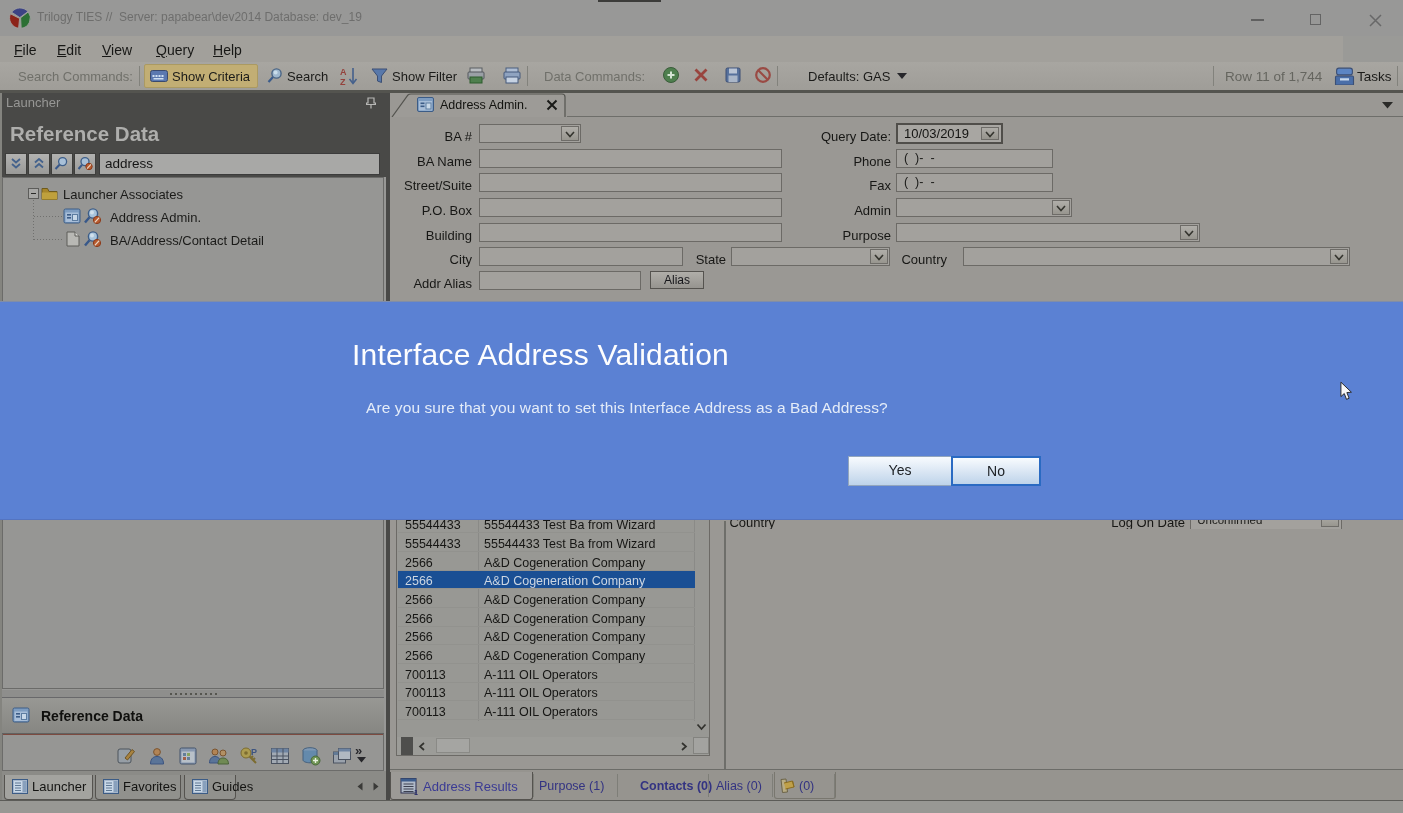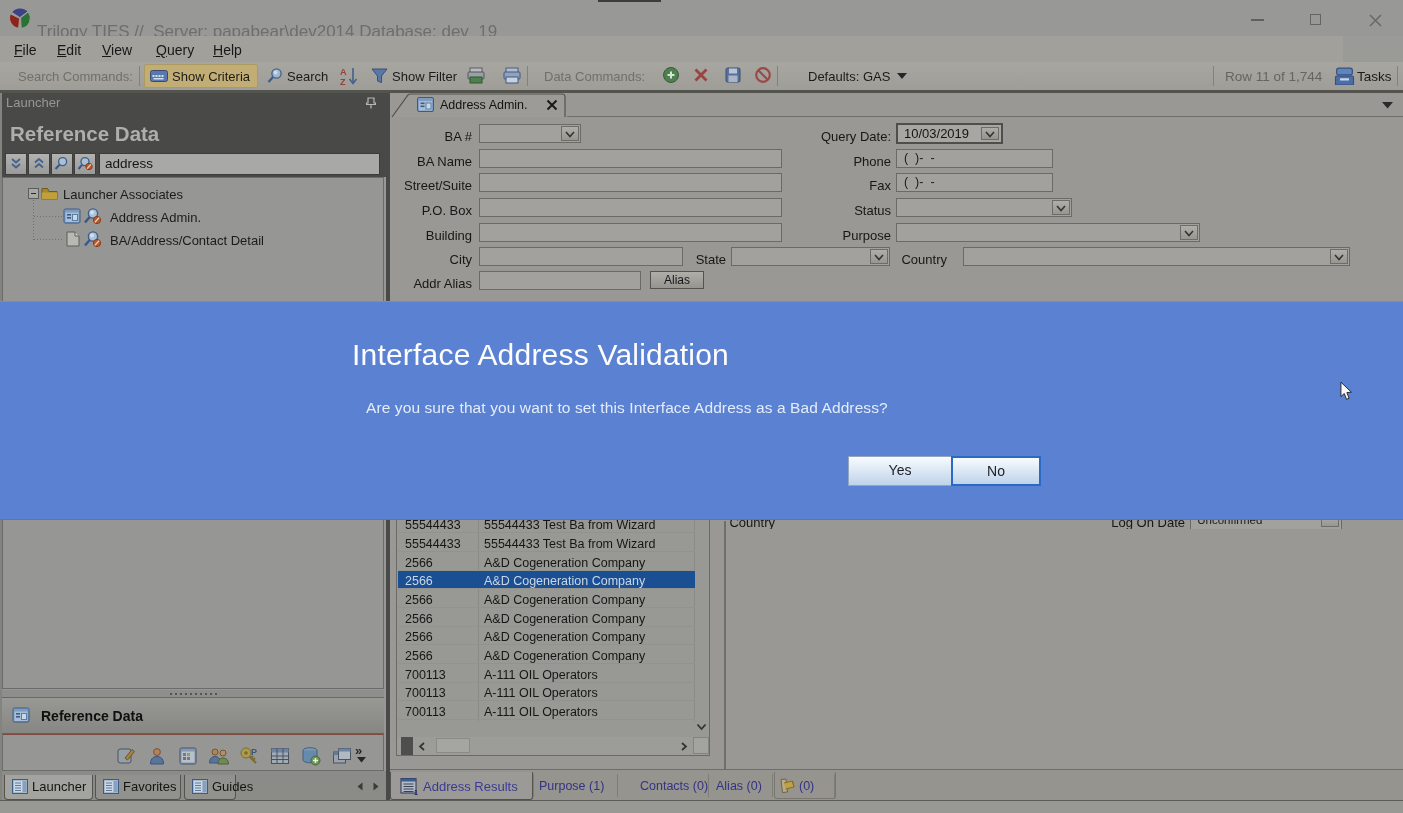"Trilogy TIES // Server: papabear\dev2014" div.abs { font-size: 17px -> 12px; top: 22px -> 10px }
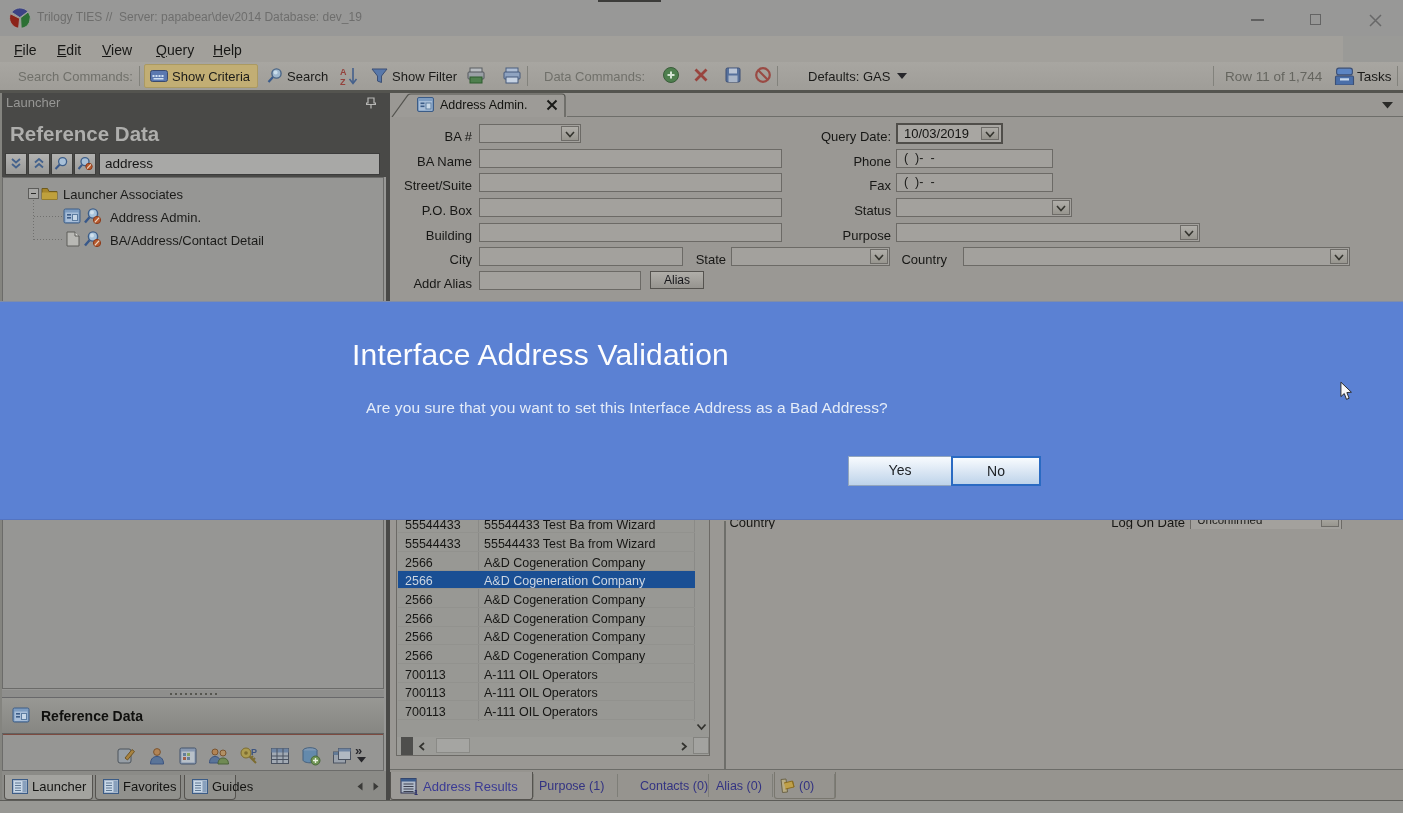"Status" div.flabel { text: Status -> Admin }
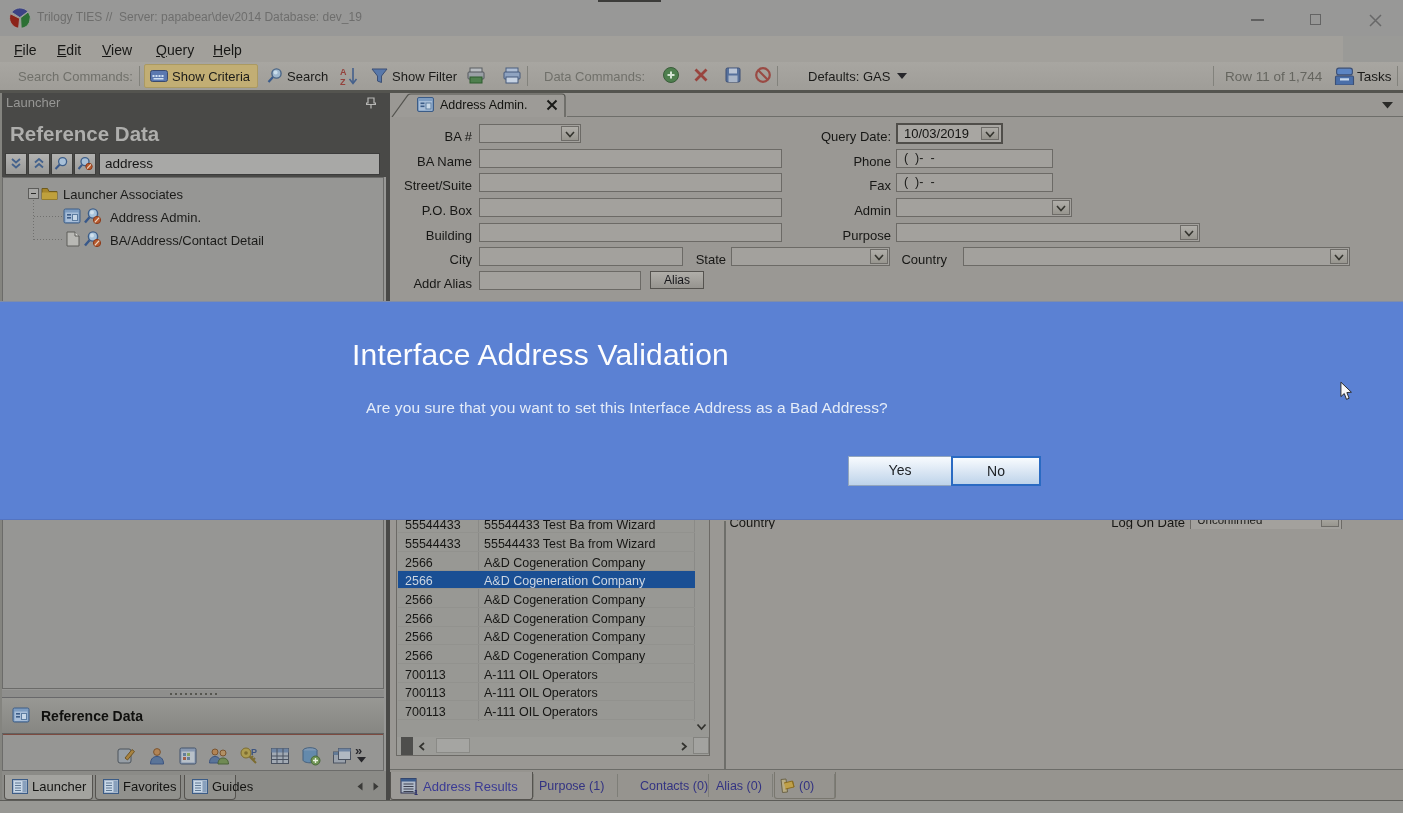"Contacts (0)" div.btabtxt { font-weight: none -> bold }
